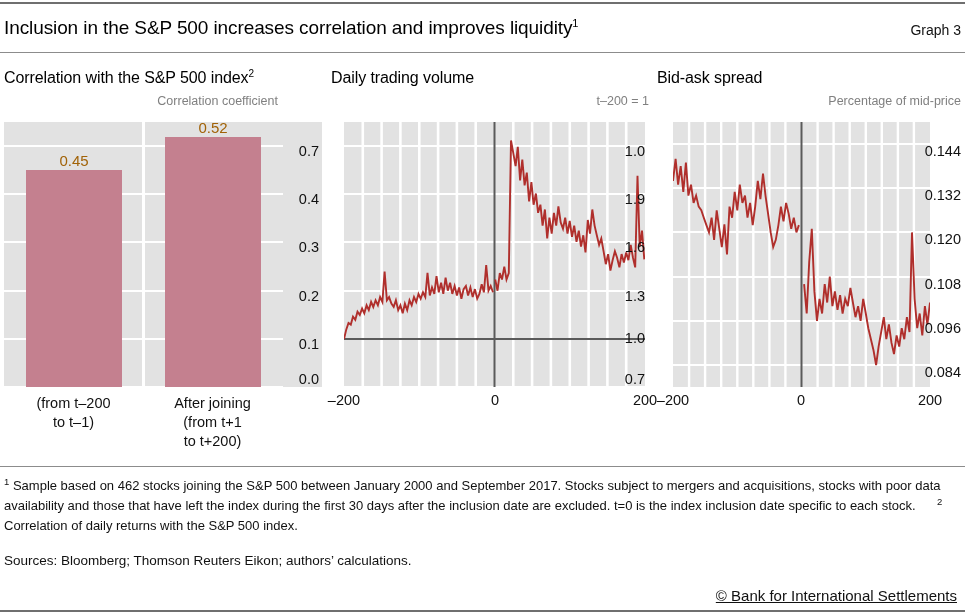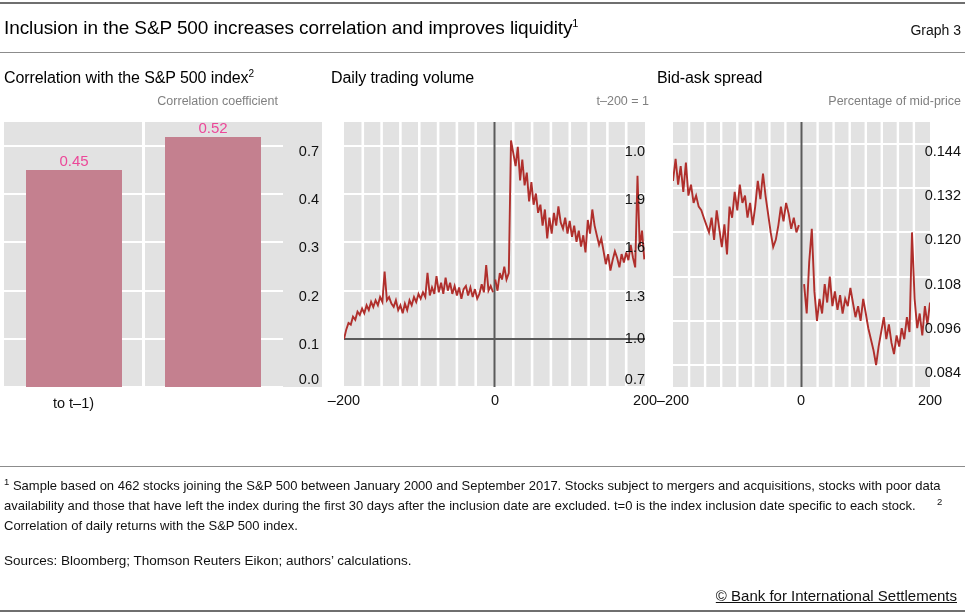"0.52" .bar-label { color: #ec4899 -> #a16207 }
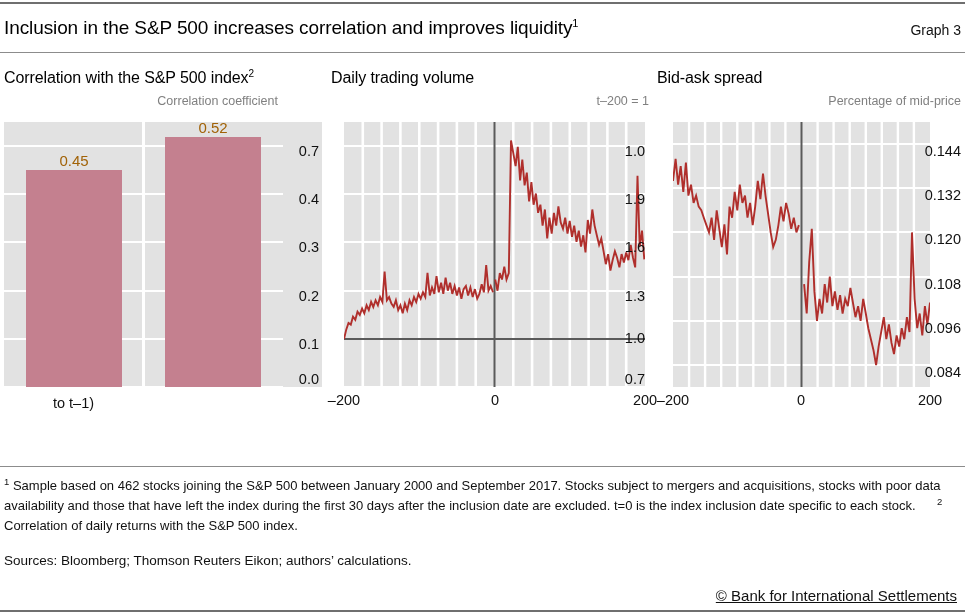"(from t–200" div { html: none -> <div>(from t–200</div> }
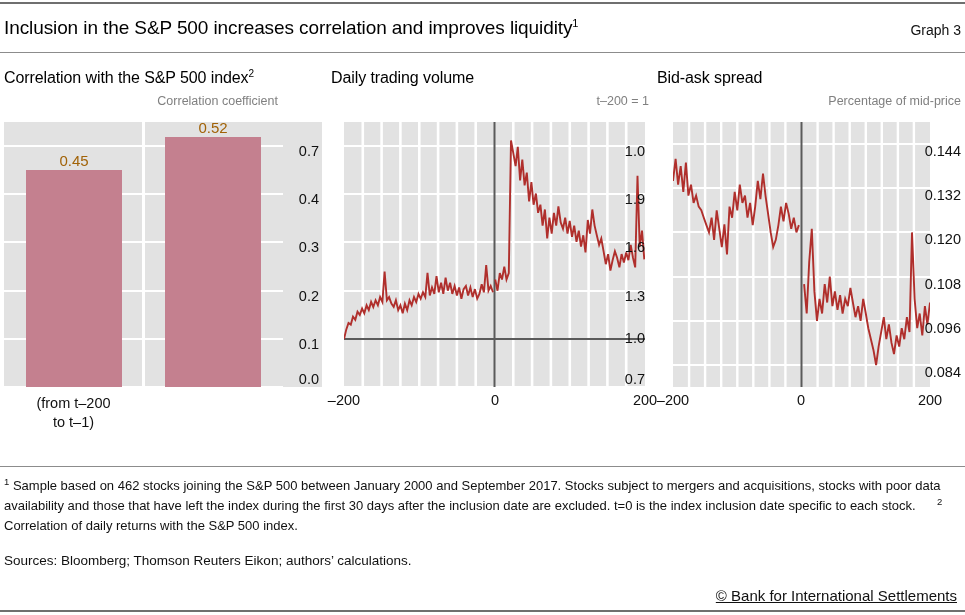"After joining" div.cat-label { html: none -> <div> <div>After joining</div> <div>(from t+1</div> <div>to t+200)</div> </div> }
